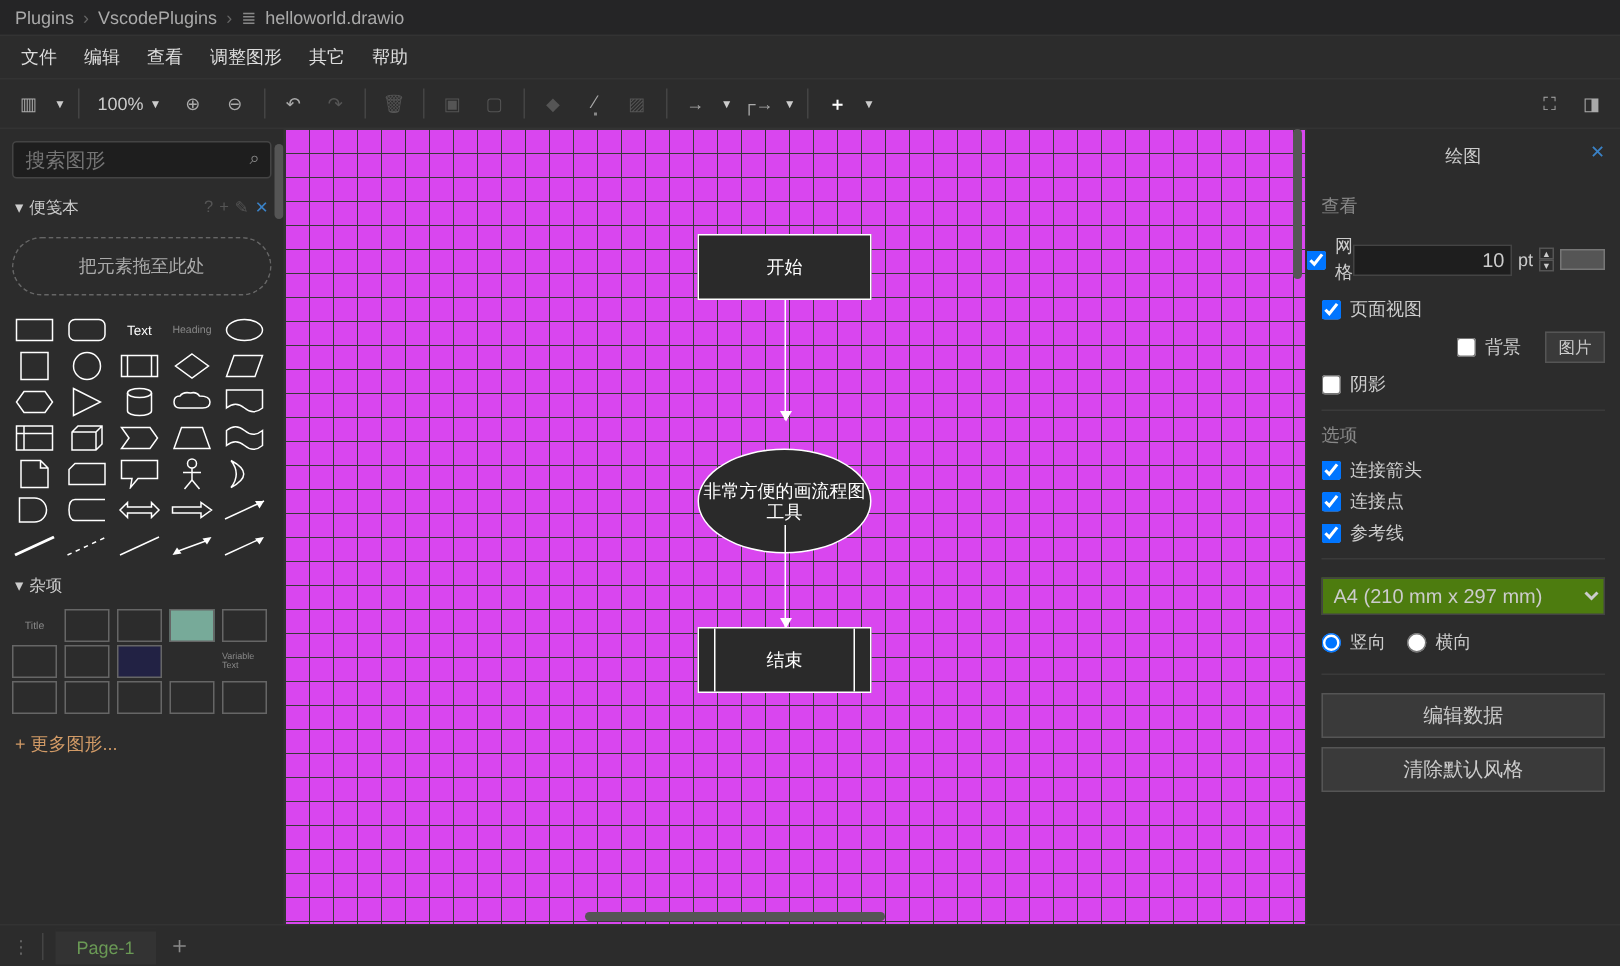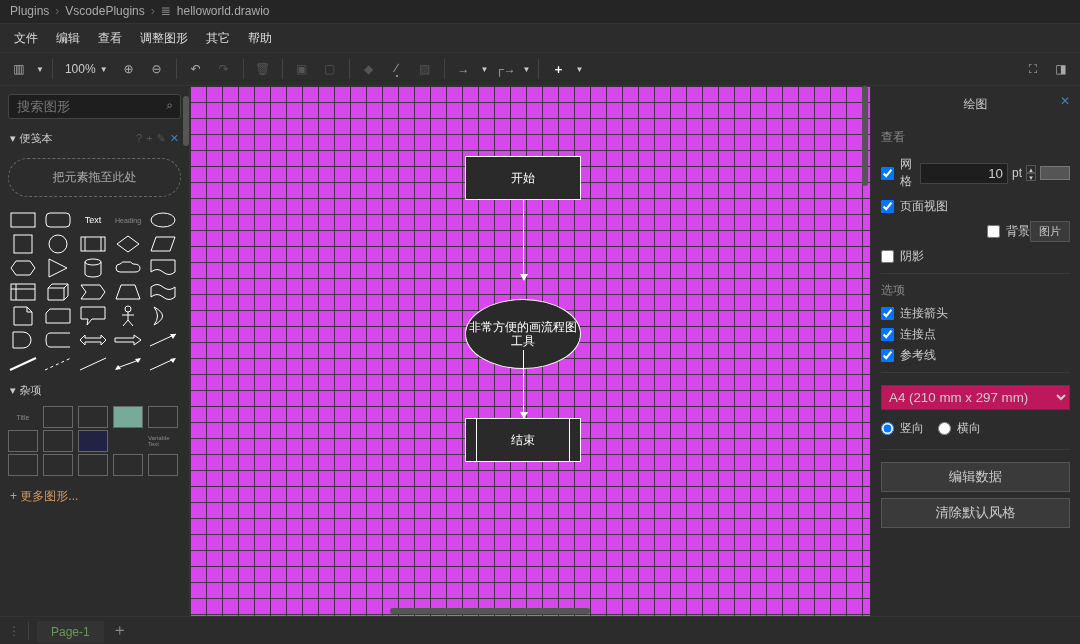"Plugins" .breadcrumb { align-items: none -> center }
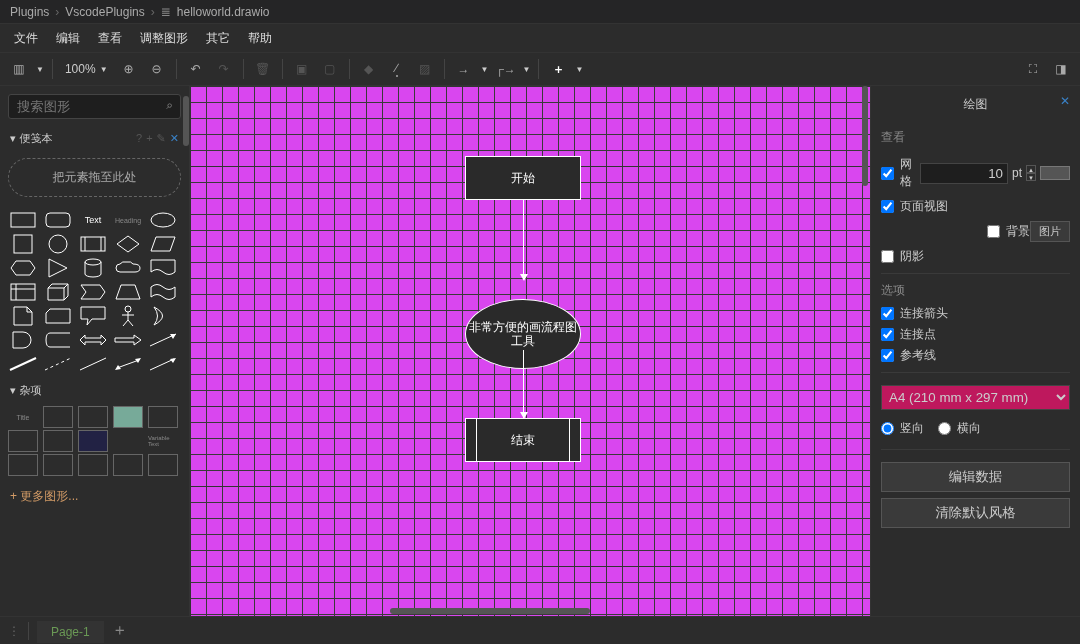"10" .rpanel input[type=text] { width: 88px -> 106px }
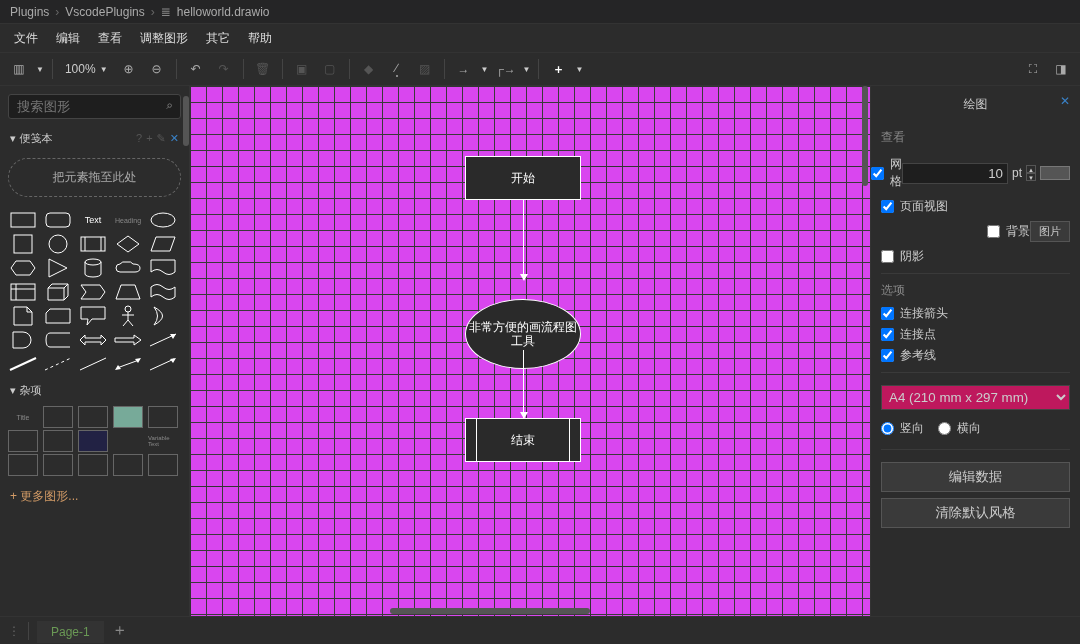"图片" .rpanel button.small { margin-left: none -> 16px }
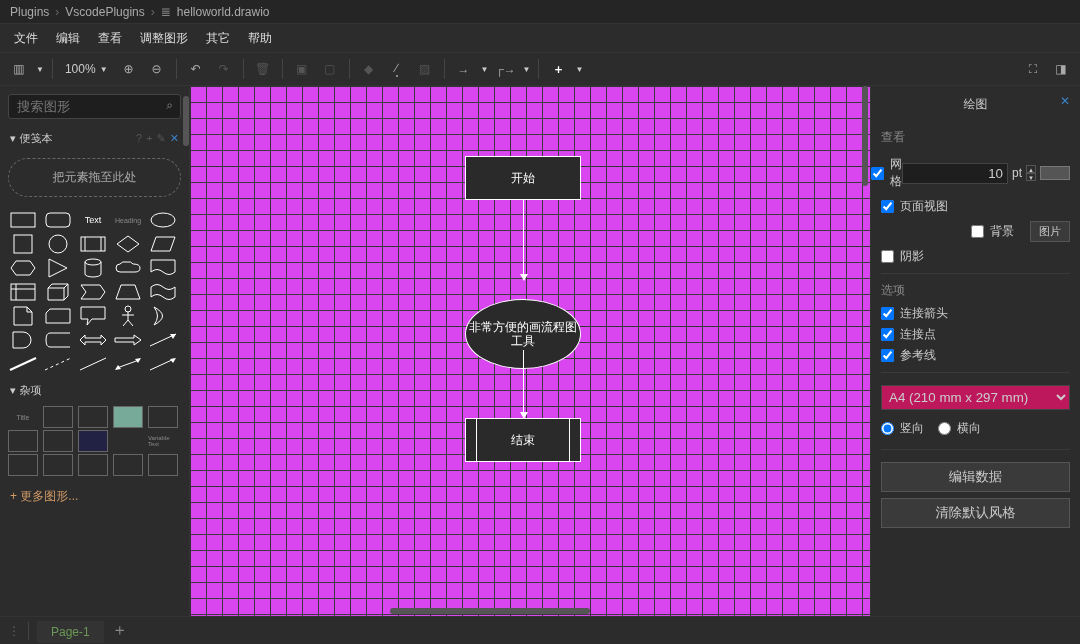"A4 (210 mm x 297" .rpanel select { background: #be185d -> #4d7c0f }
